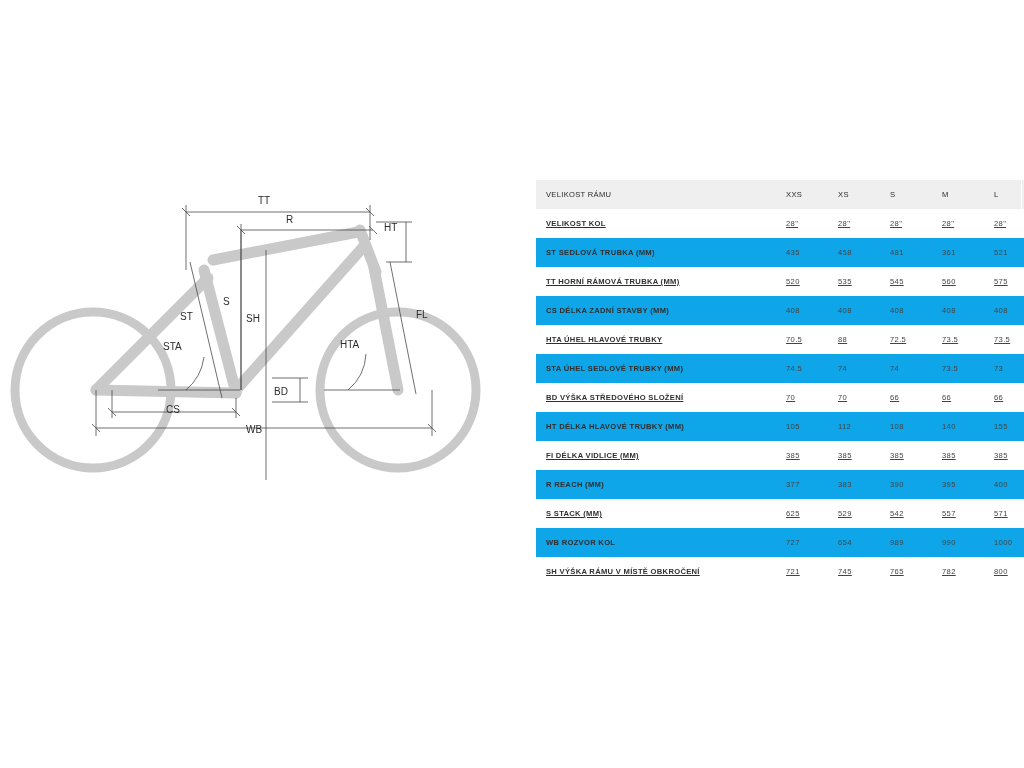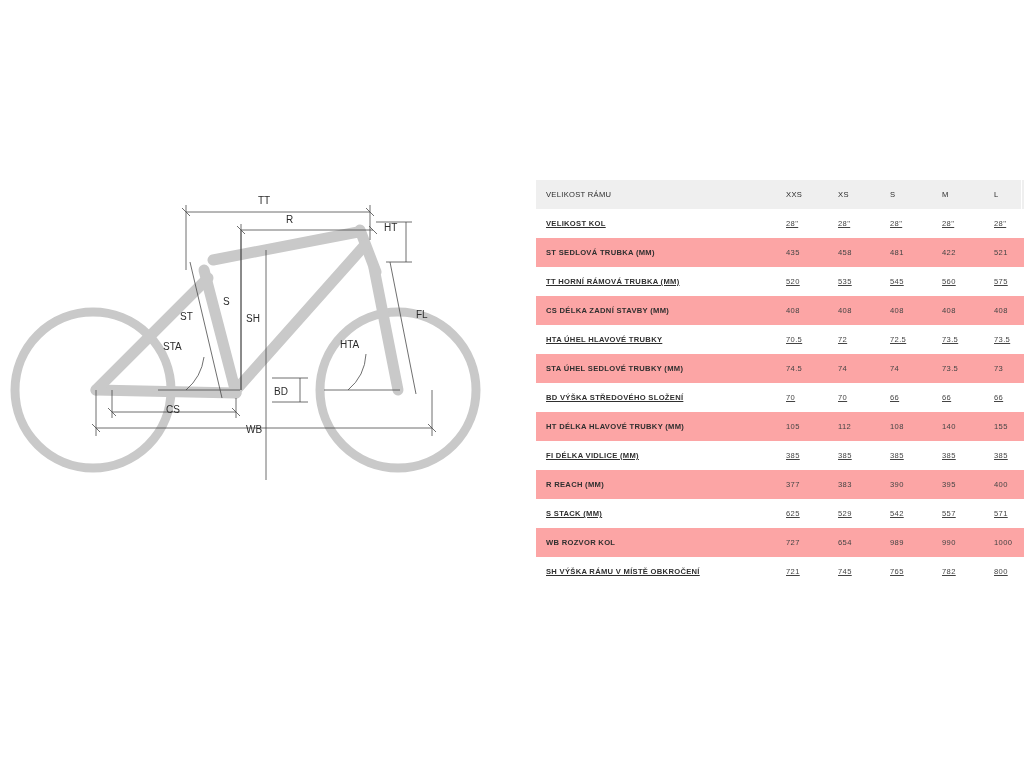"ST SEDLOVÁ TRUBKA (MM)" table.geo tr.odd td { background: #fca5a5 -> #0ea5e9 }
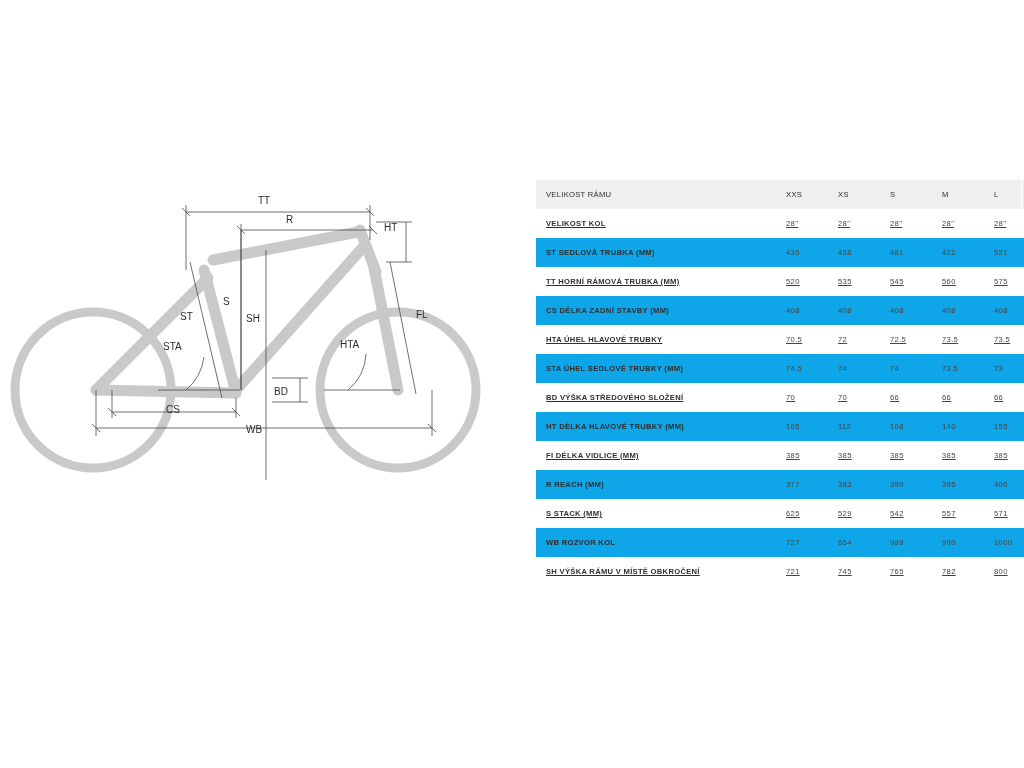"422" td.val { text: 422 -> 361 }
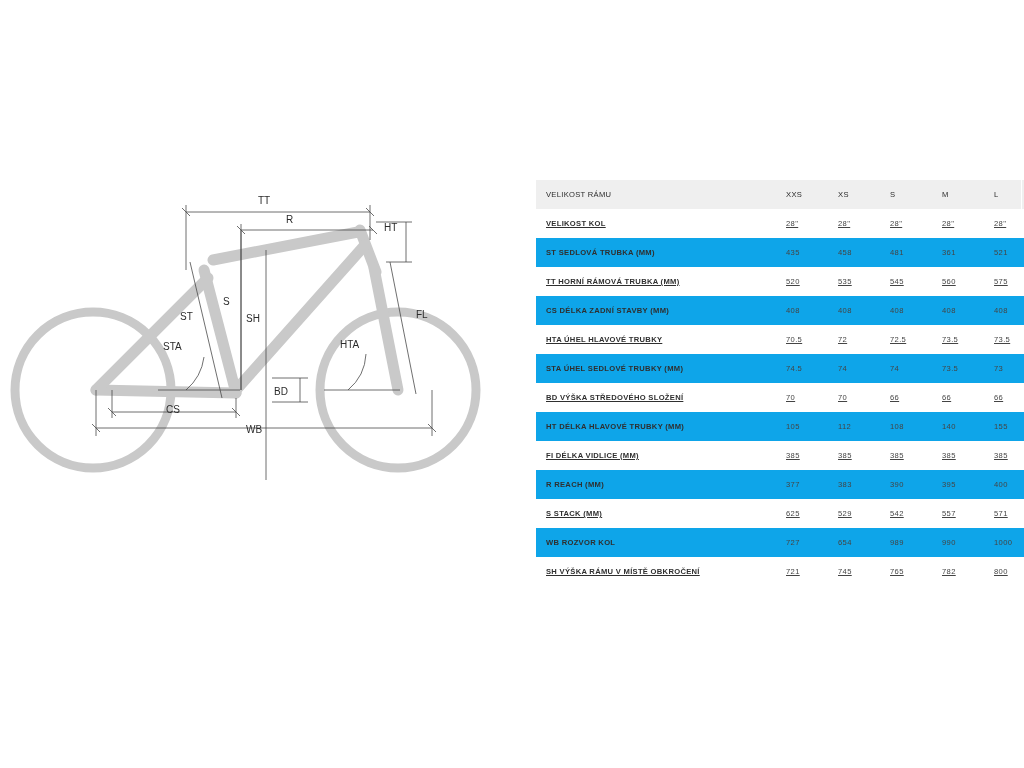"72" td.val { text: 72 -> 88 }
